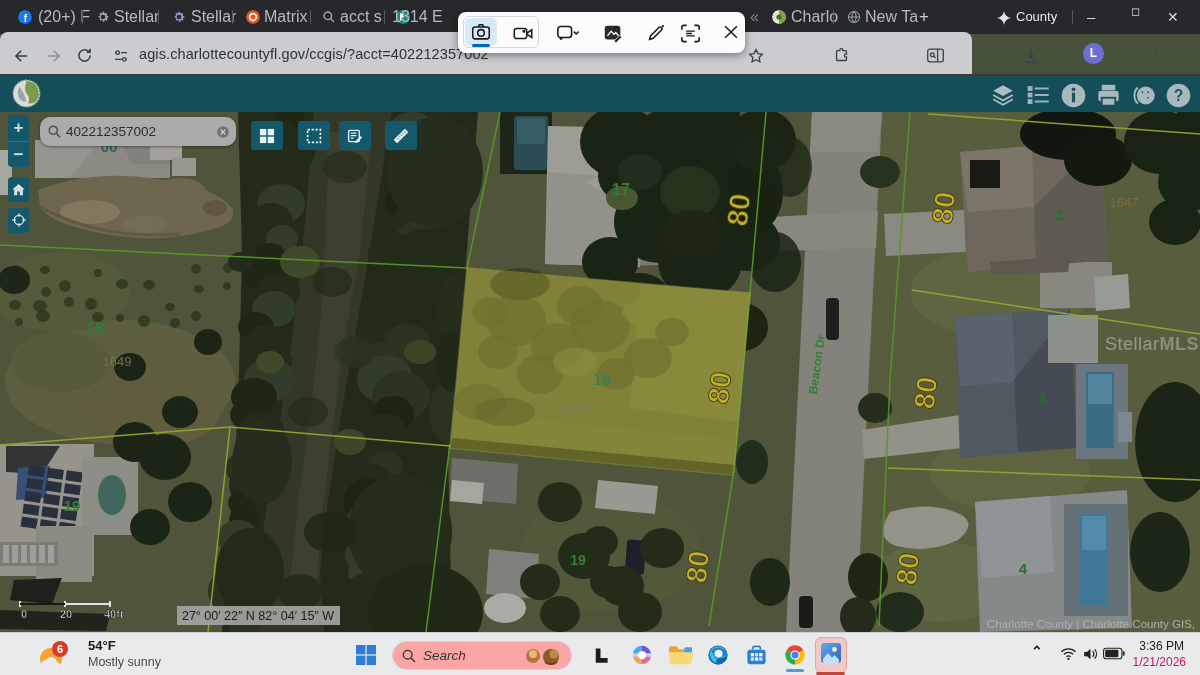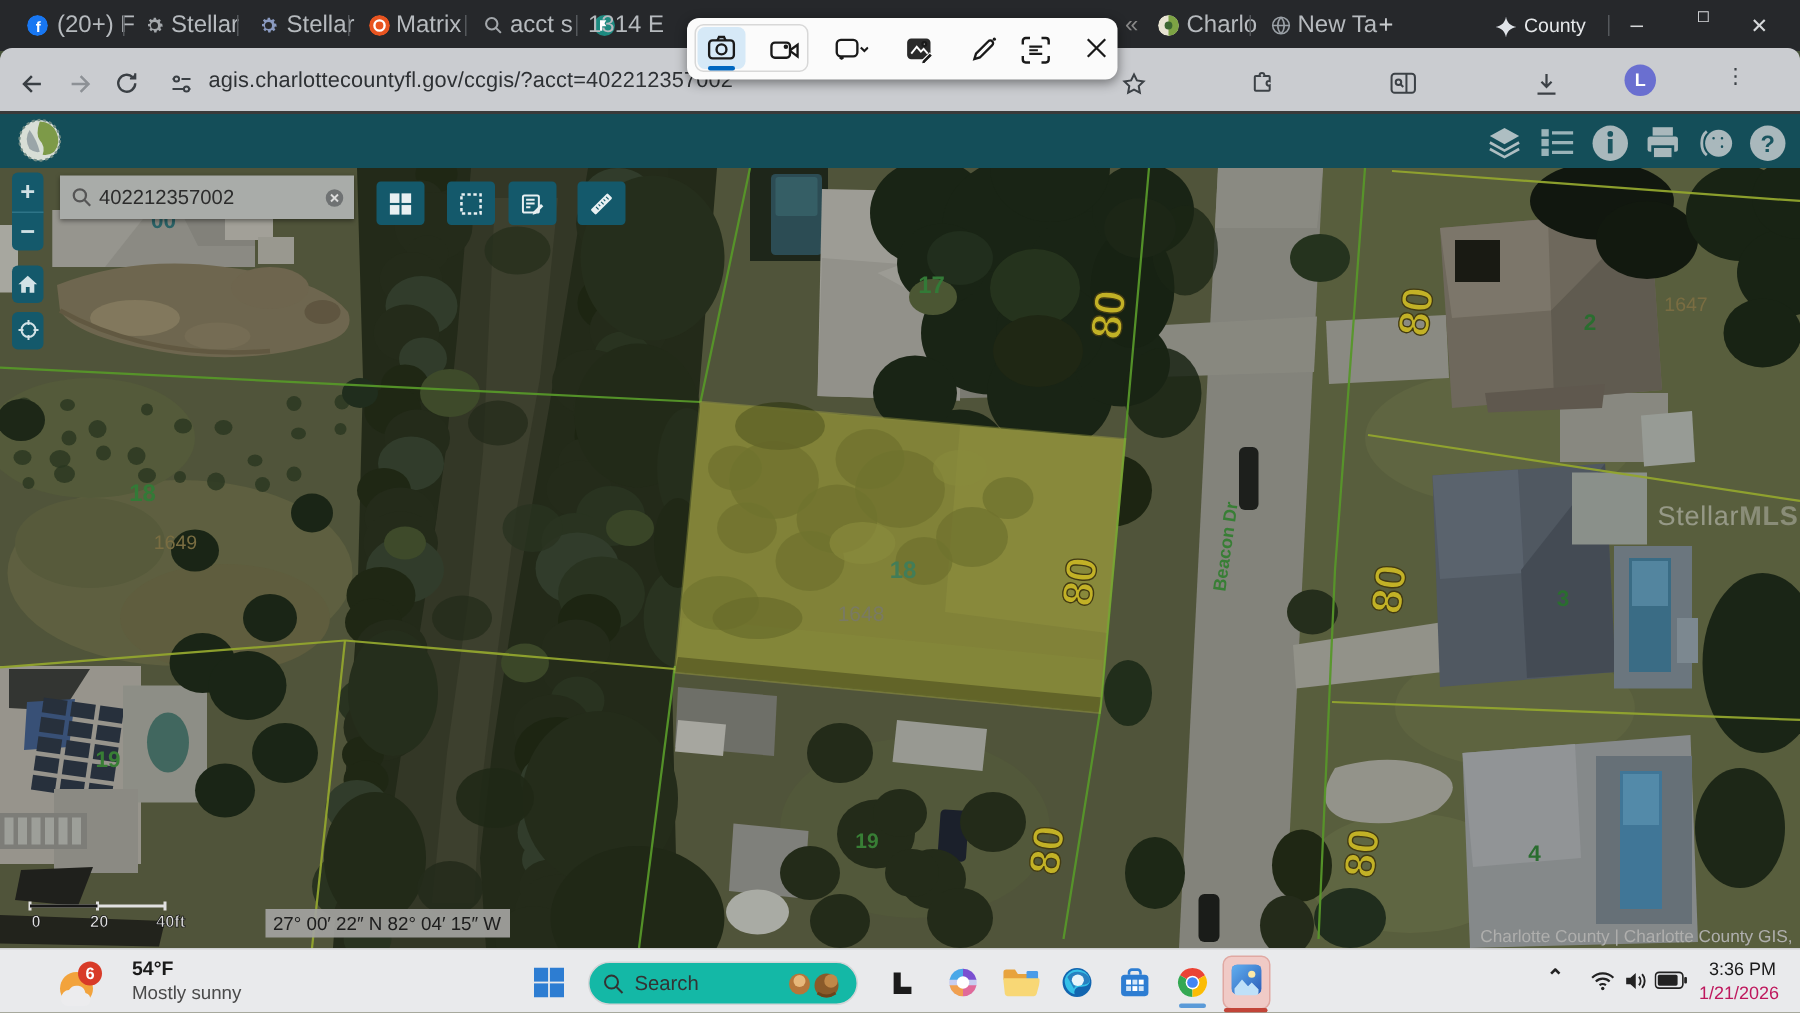"agis.charlottecountyfl.gov/ccgis/?acct=4" .addr { width: 1200px -> 972px }
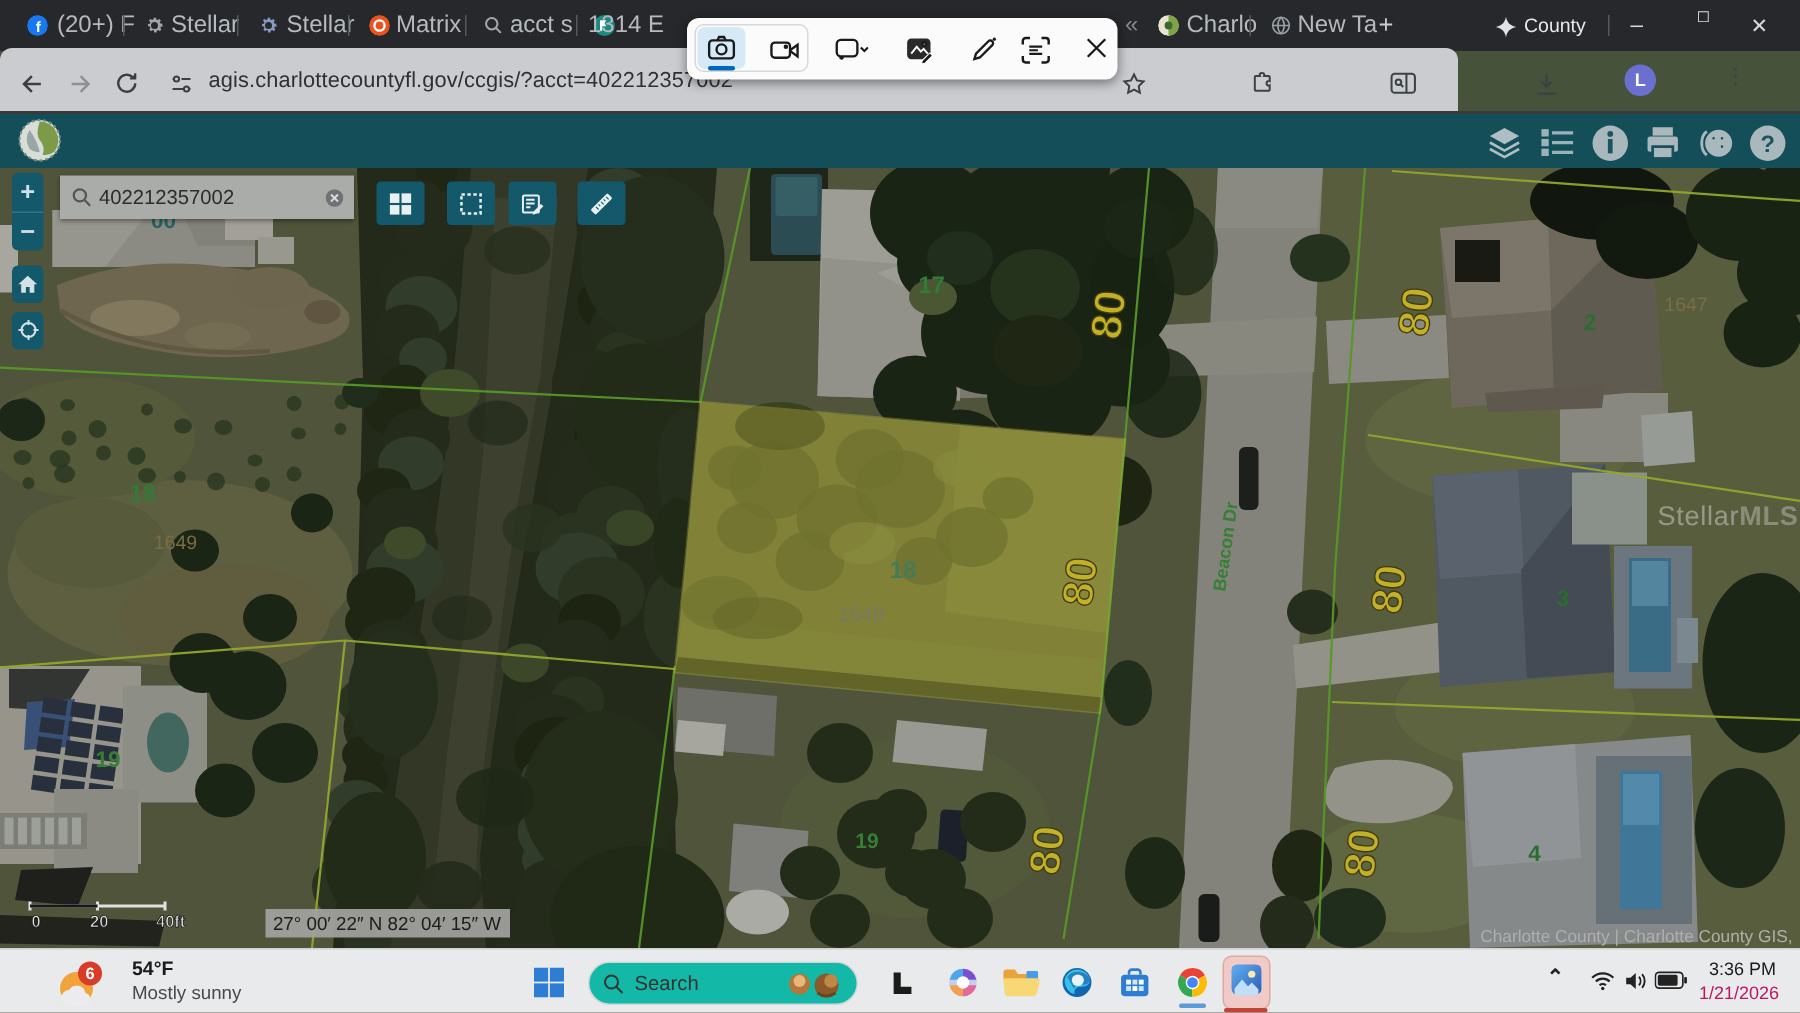"402212357002" .search { border-radius: 0 -> 10px }
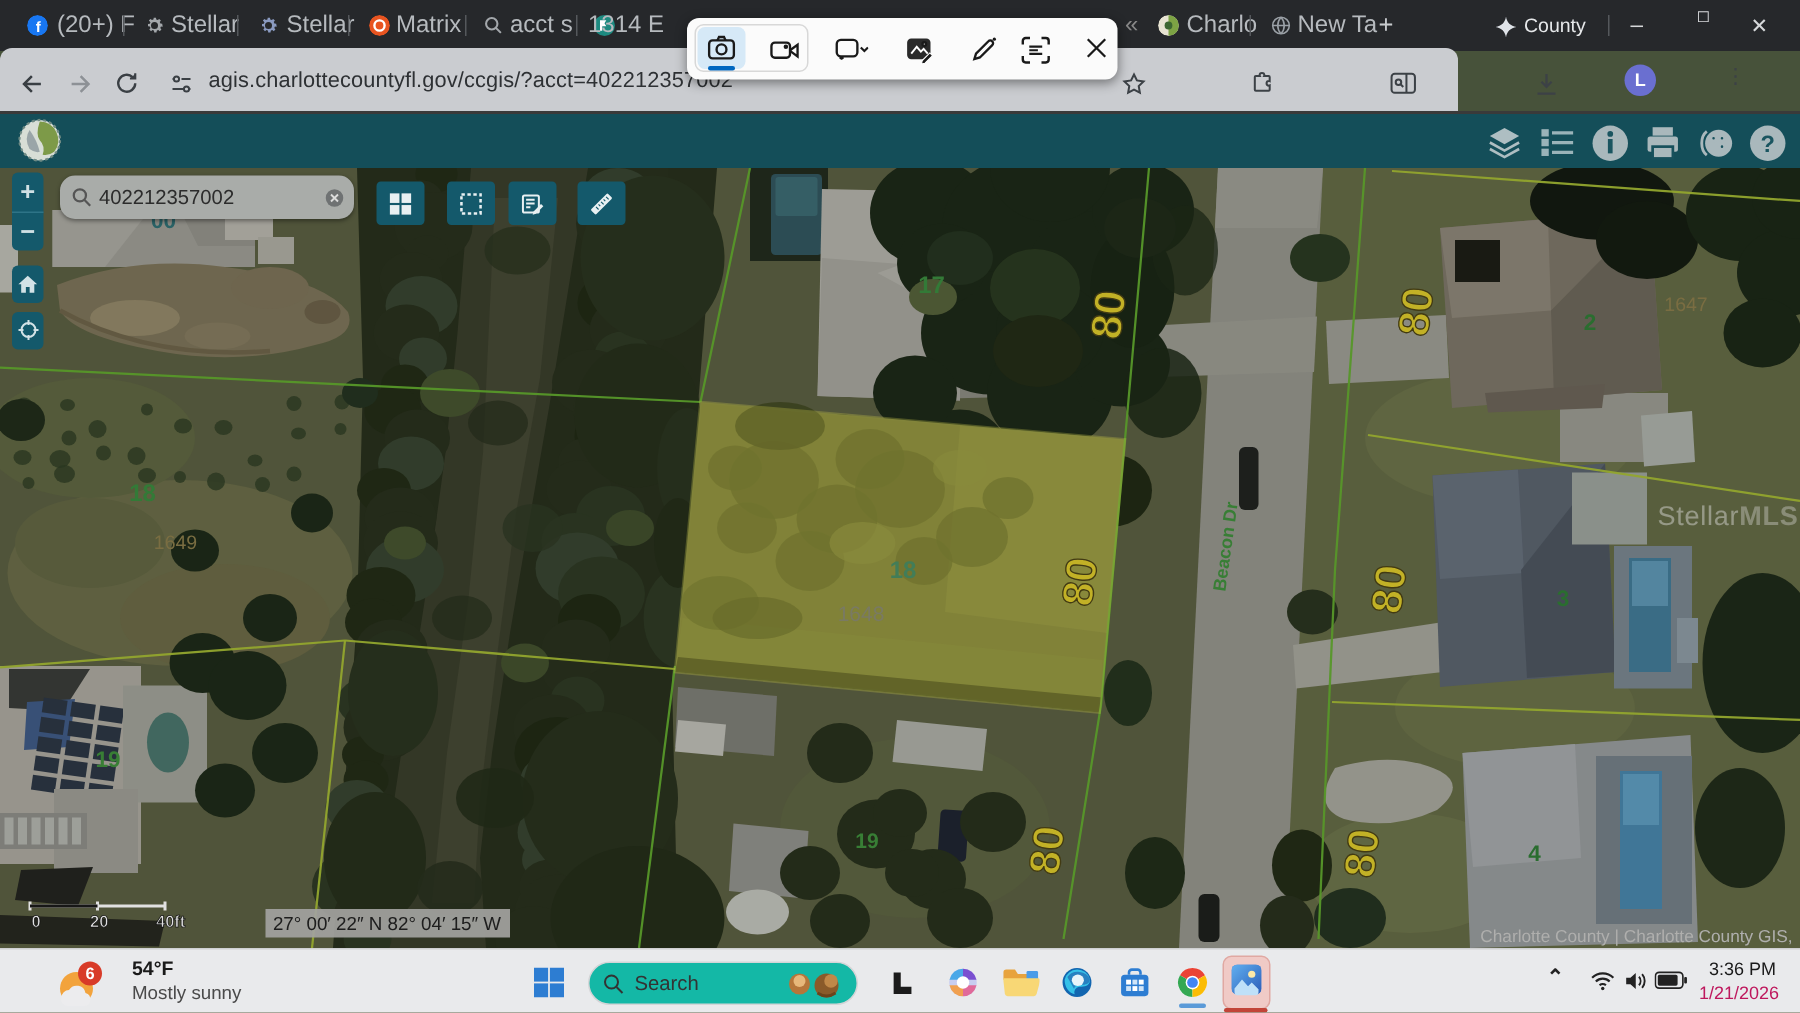"Search" div.tk { background: #14b8a6 -> #fca5a5; font-style: none -> italic }
